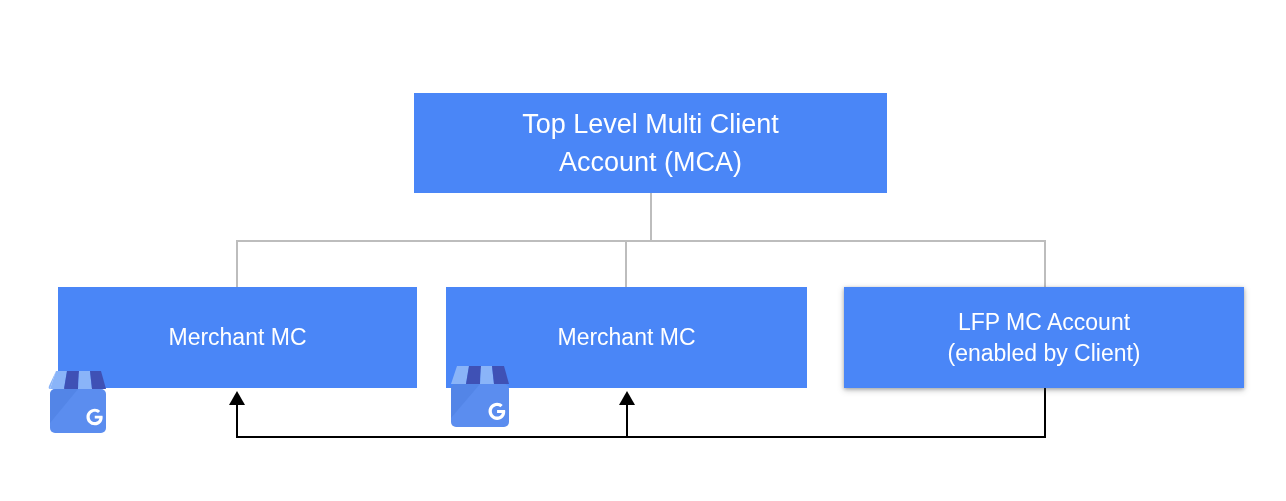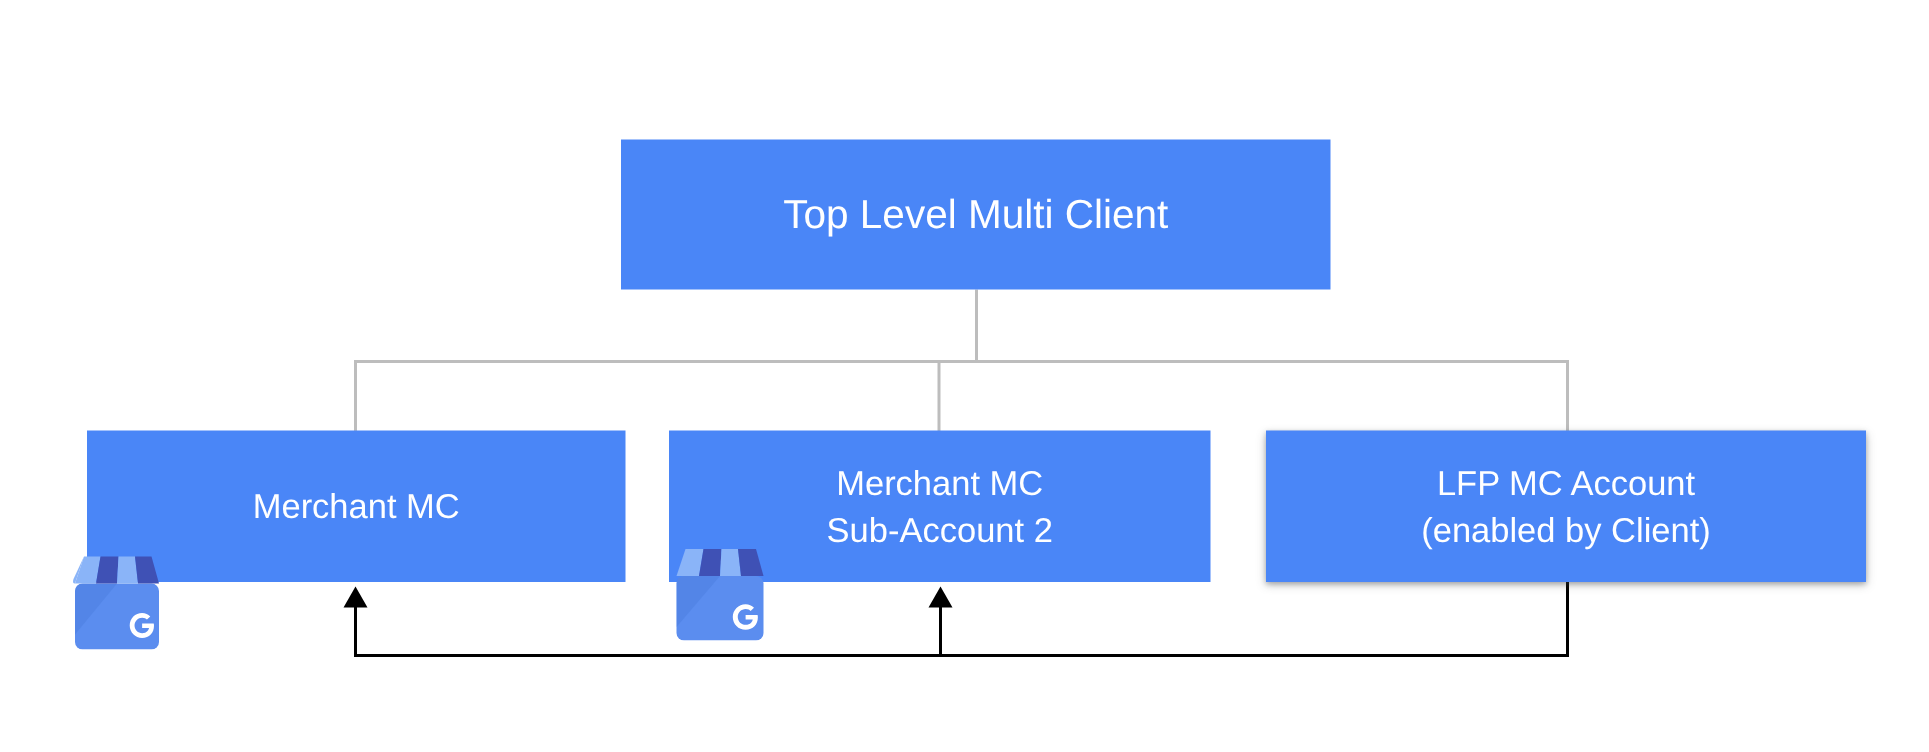"Account (MCA)" span.line { html: none -> <span>Account (MCA)</span> }
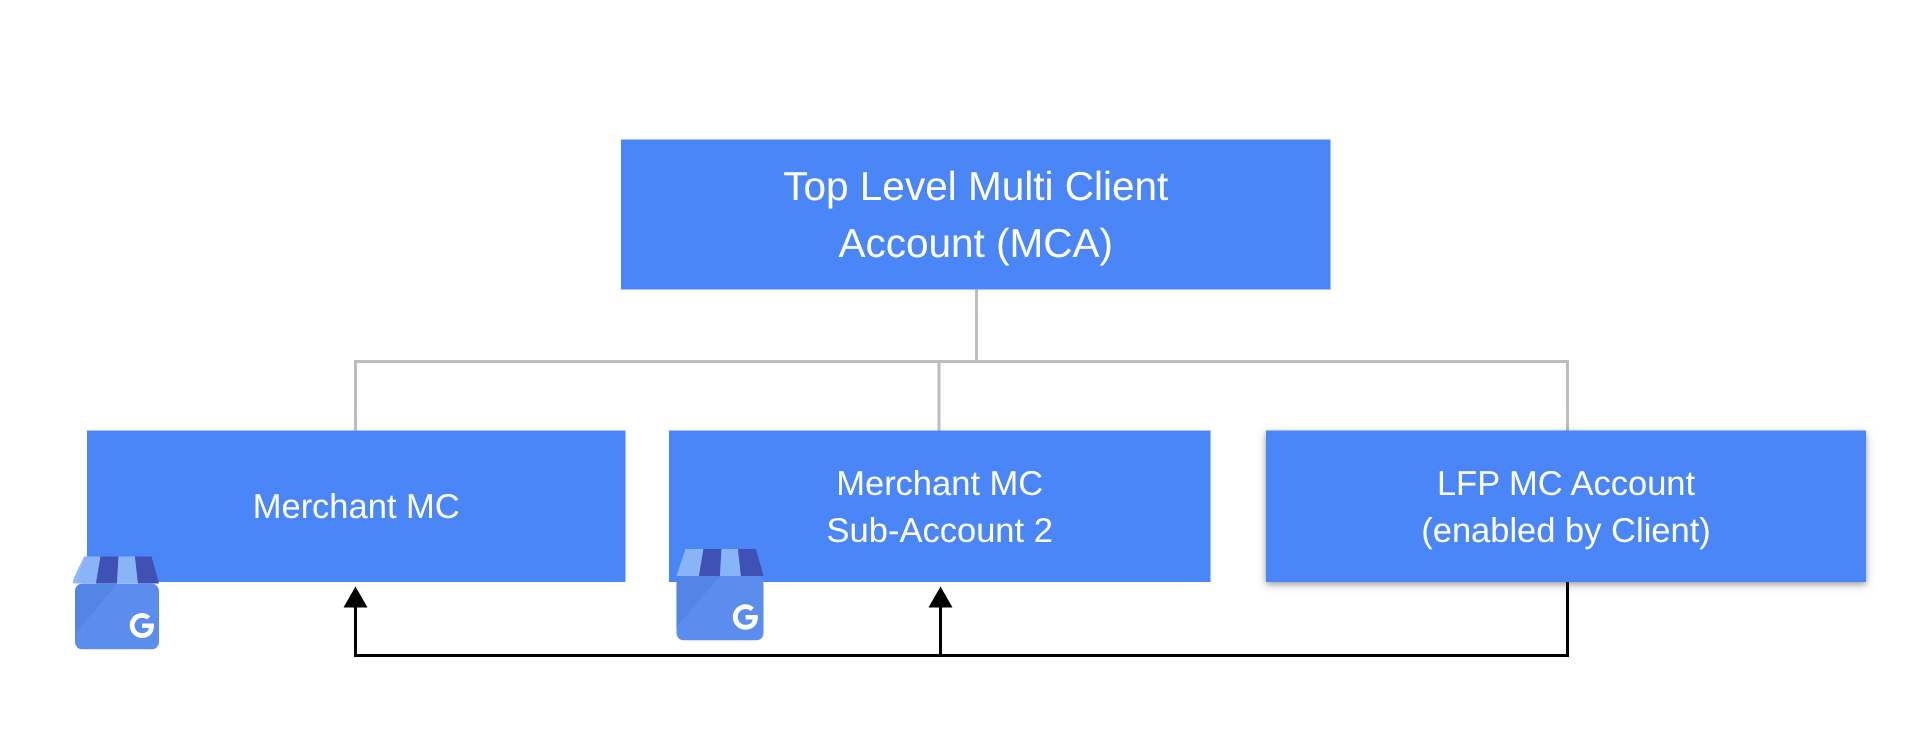"Sub-Account 2" span.line { html: <span>Sub-Account 2</span> -> none }
